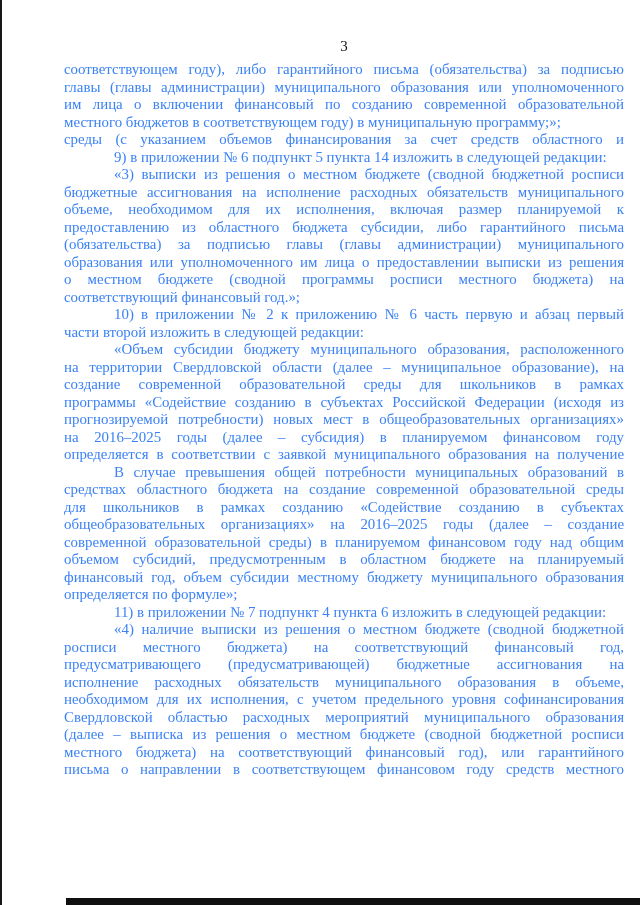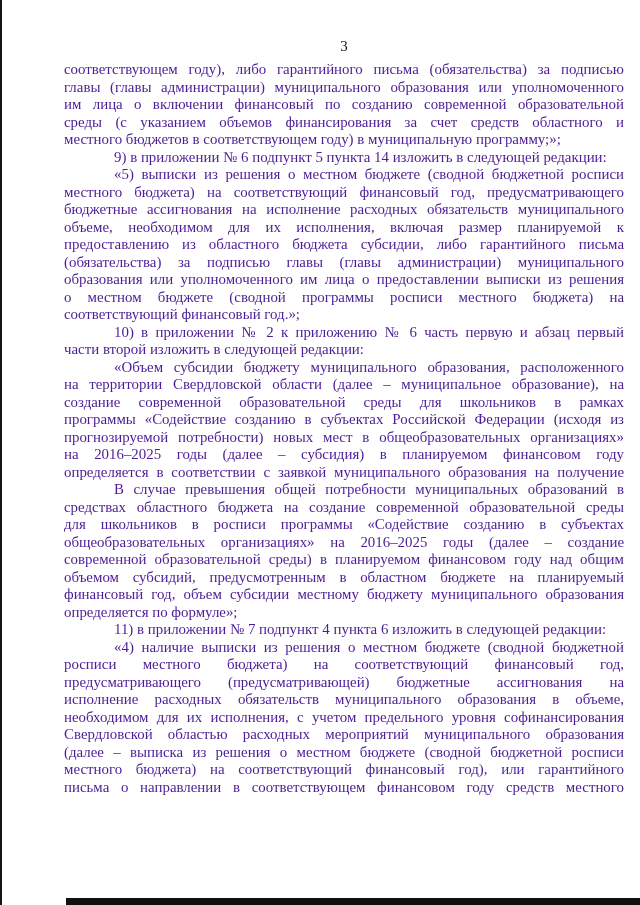"соответствующем году), либо гарантийного" .text-block { color: #4c1d95 -> #3b82f6 }
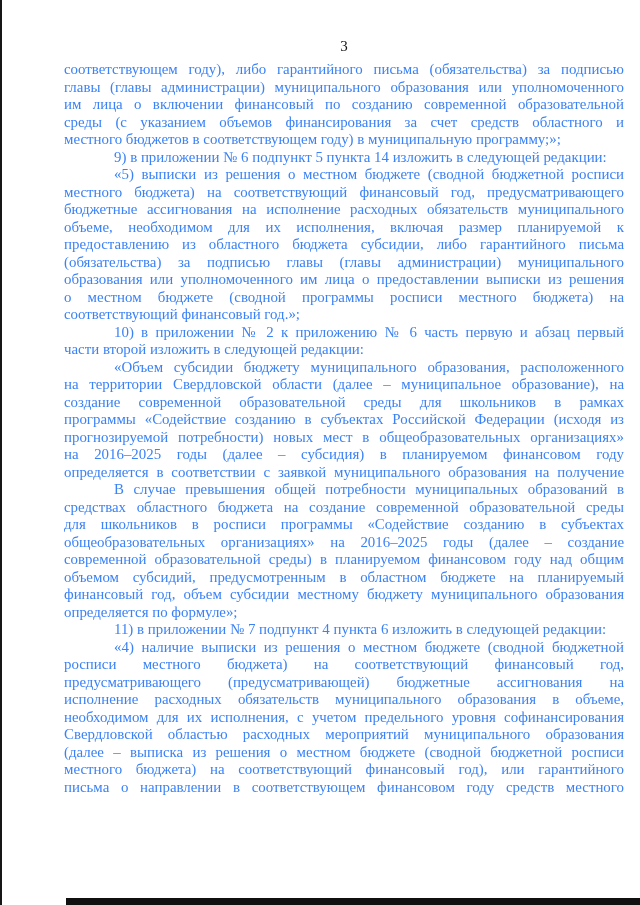"среды (с указанием объемов" div.line { order: before "местного бюджетов в соответствующем" -> after "местного бюджетов в соответствующем" }
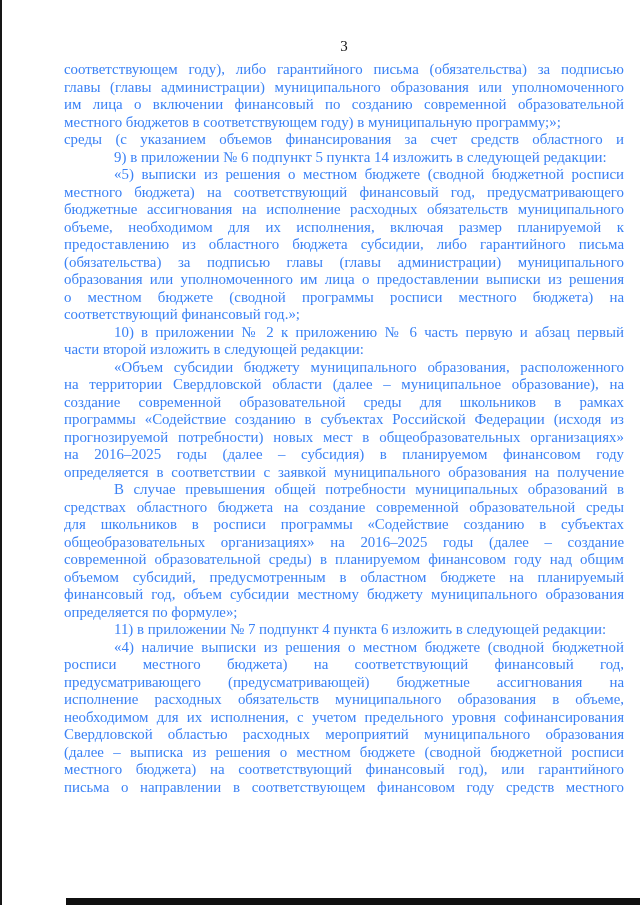"«5) выписки из решения о" div.line { text: 5 -> 3 }
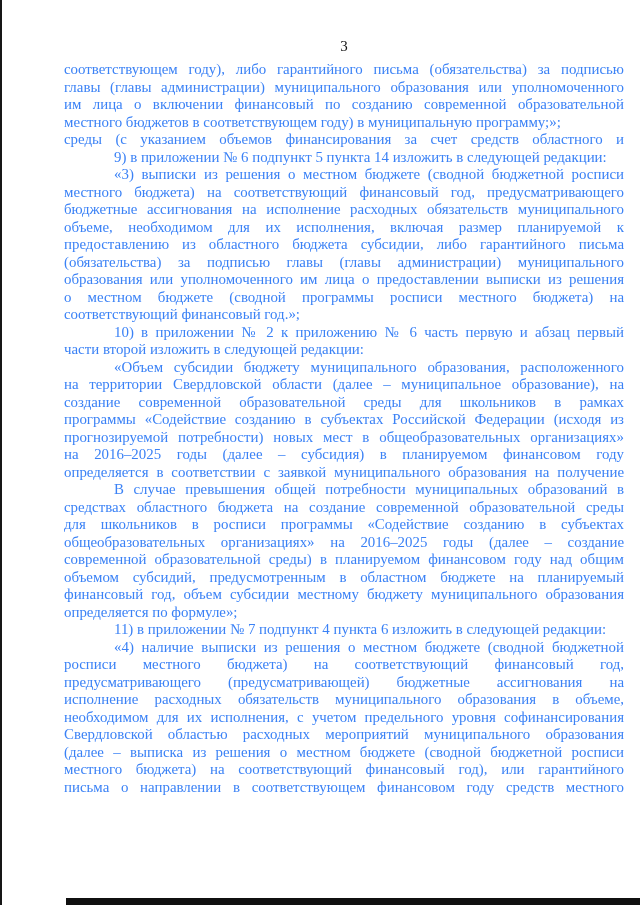"местного бюджета) на соответствующий финансовый год," div.line { html: <div>местного бюджета) на соответствующий финансовый год, предусматривающего</div> -> none }
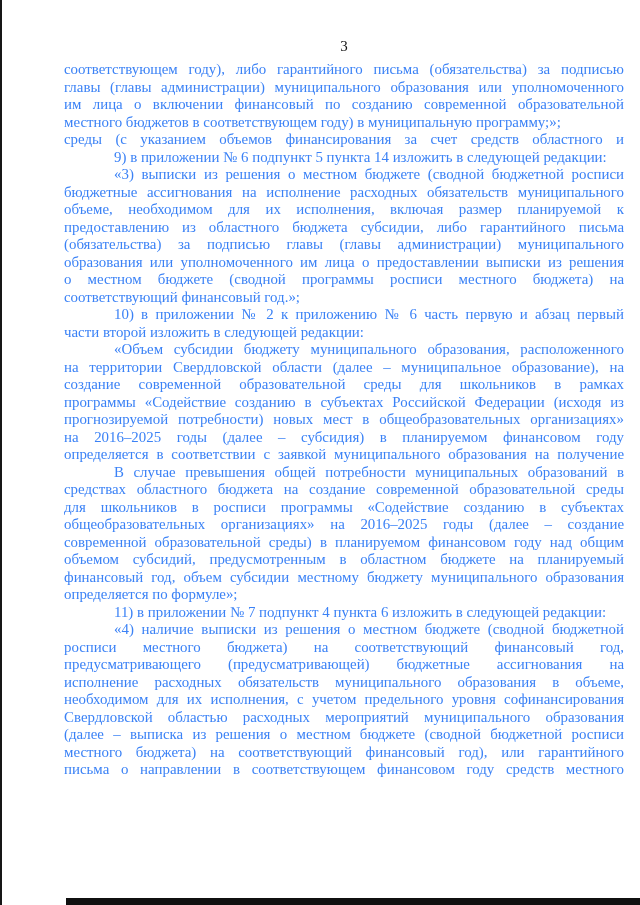"для школьников в росписи программы" div.line { text: росписи программы -> рамках созданию }
